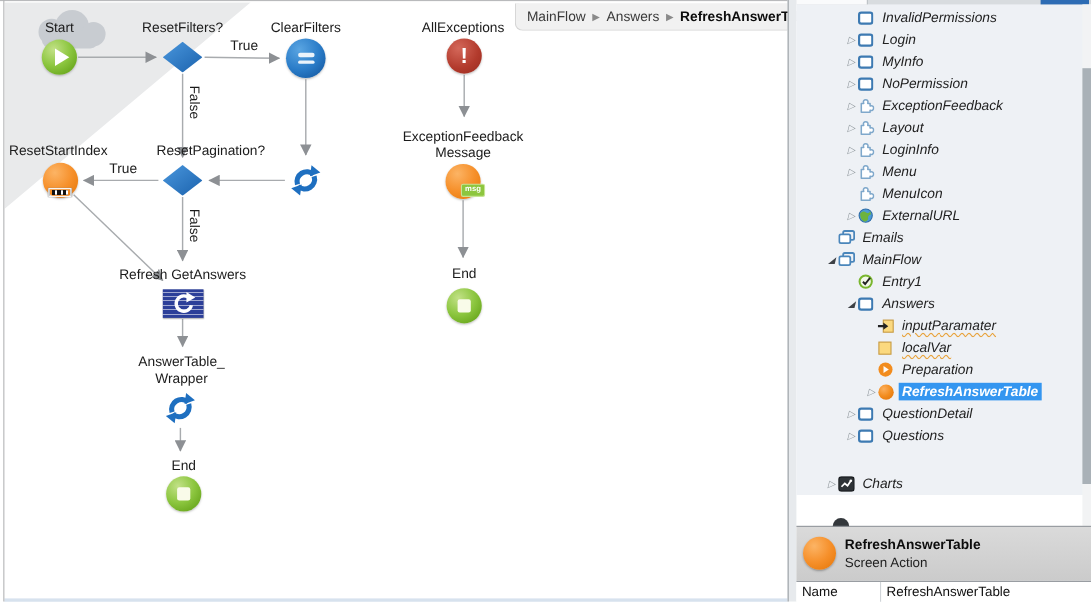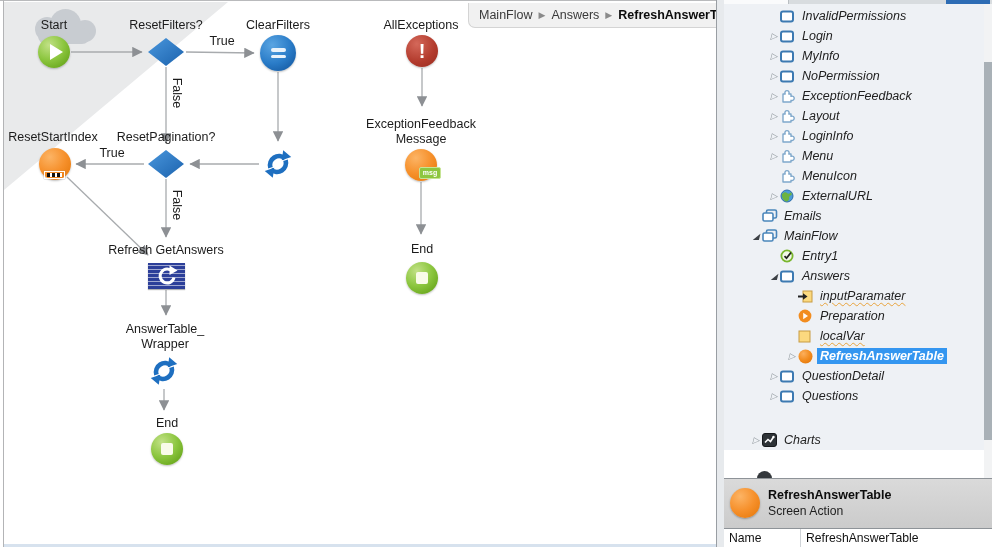"ResetPagination?" div.flabel { text-align: none -> right }
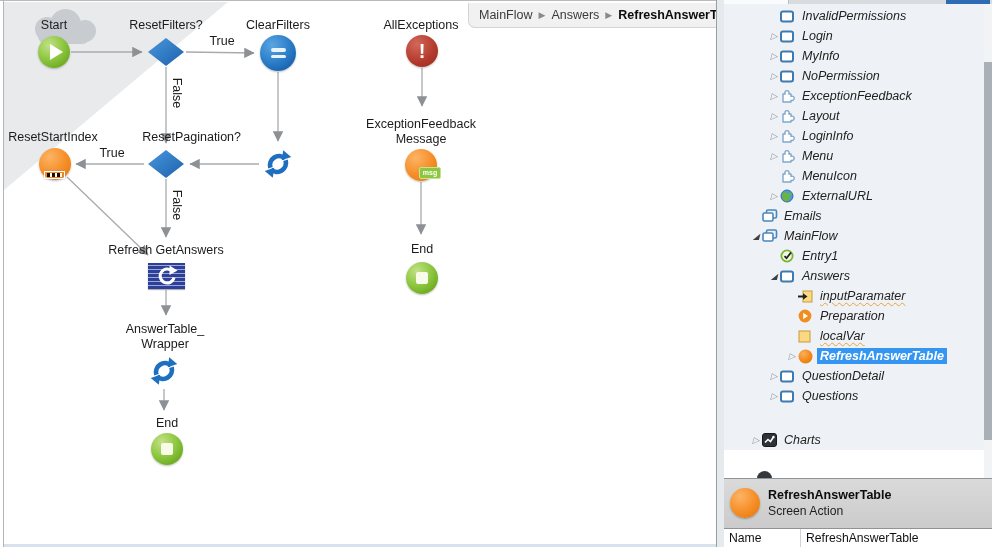"Preparation" div.tree-row { order: before "localVar" -> after "localVar" }
